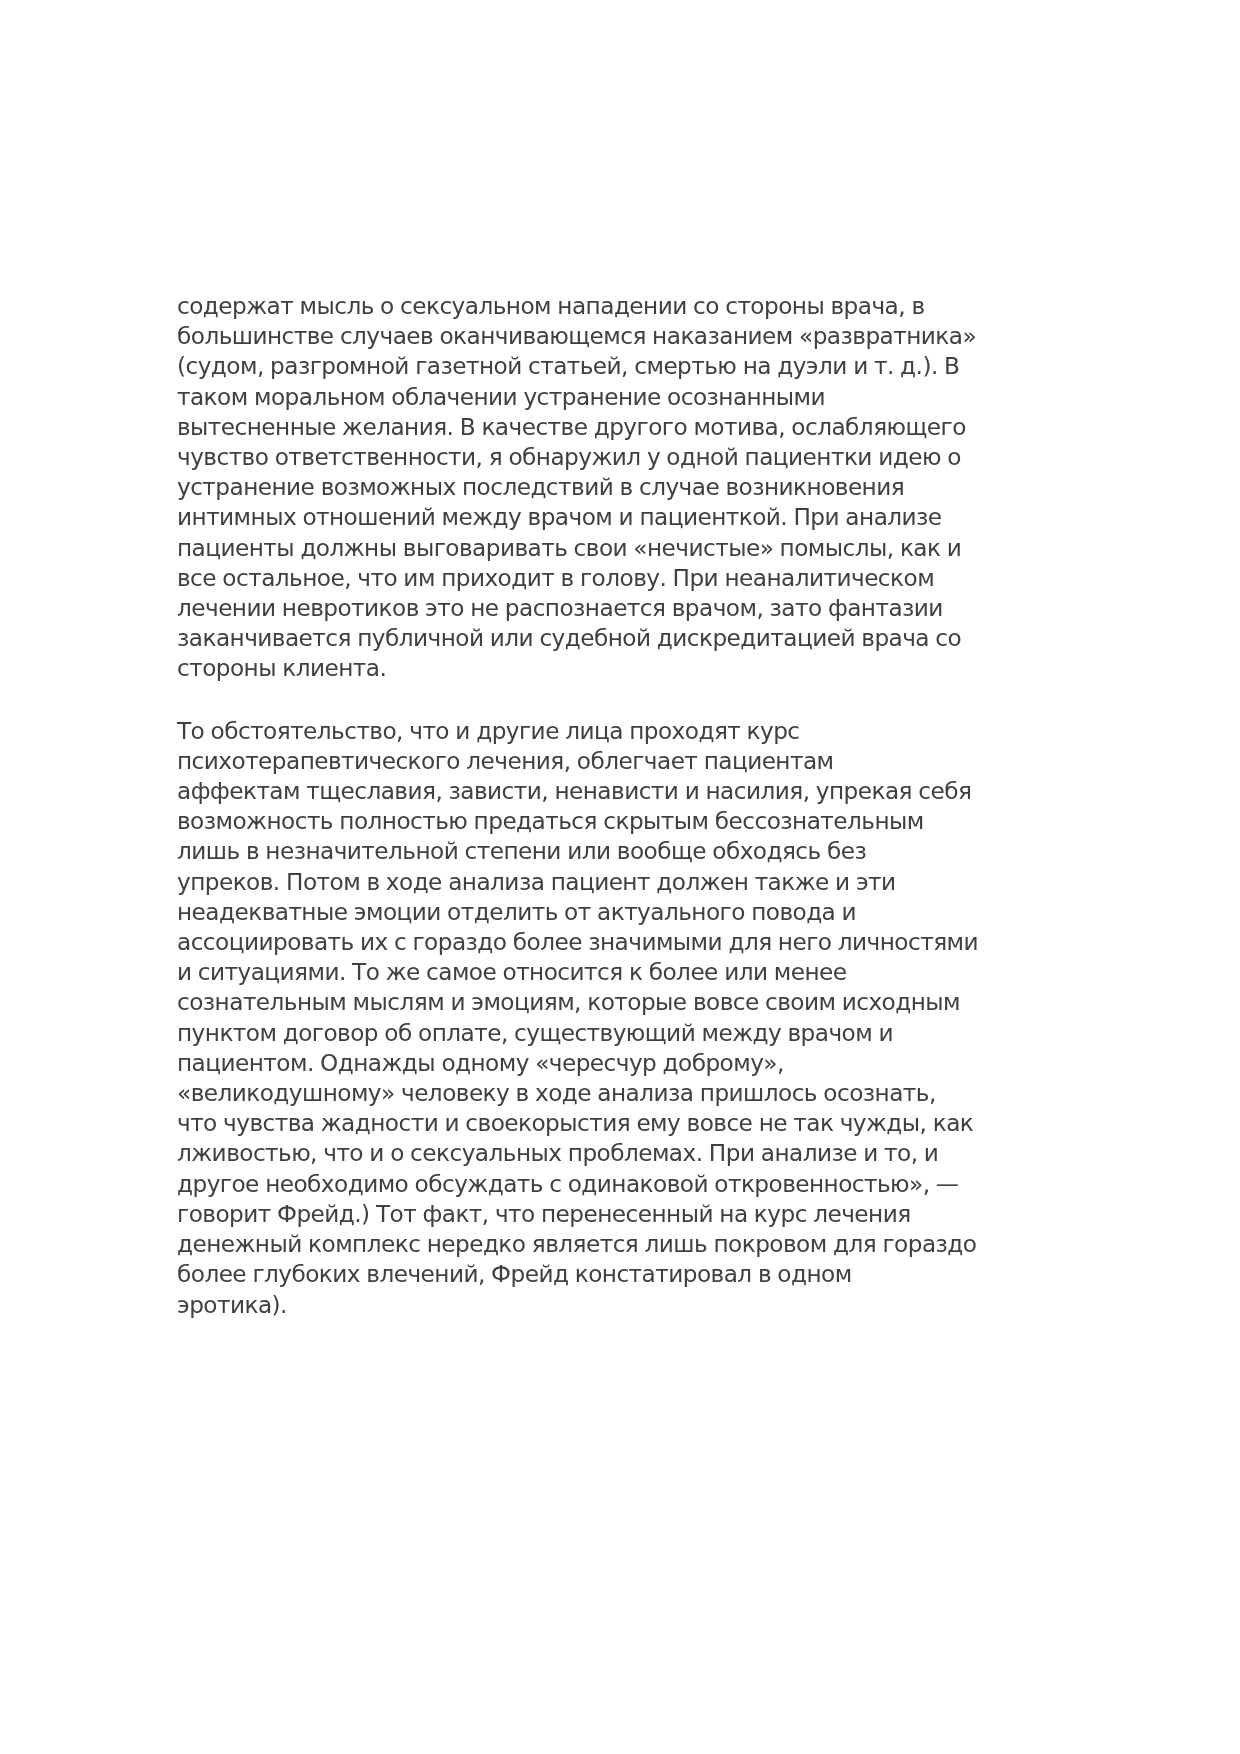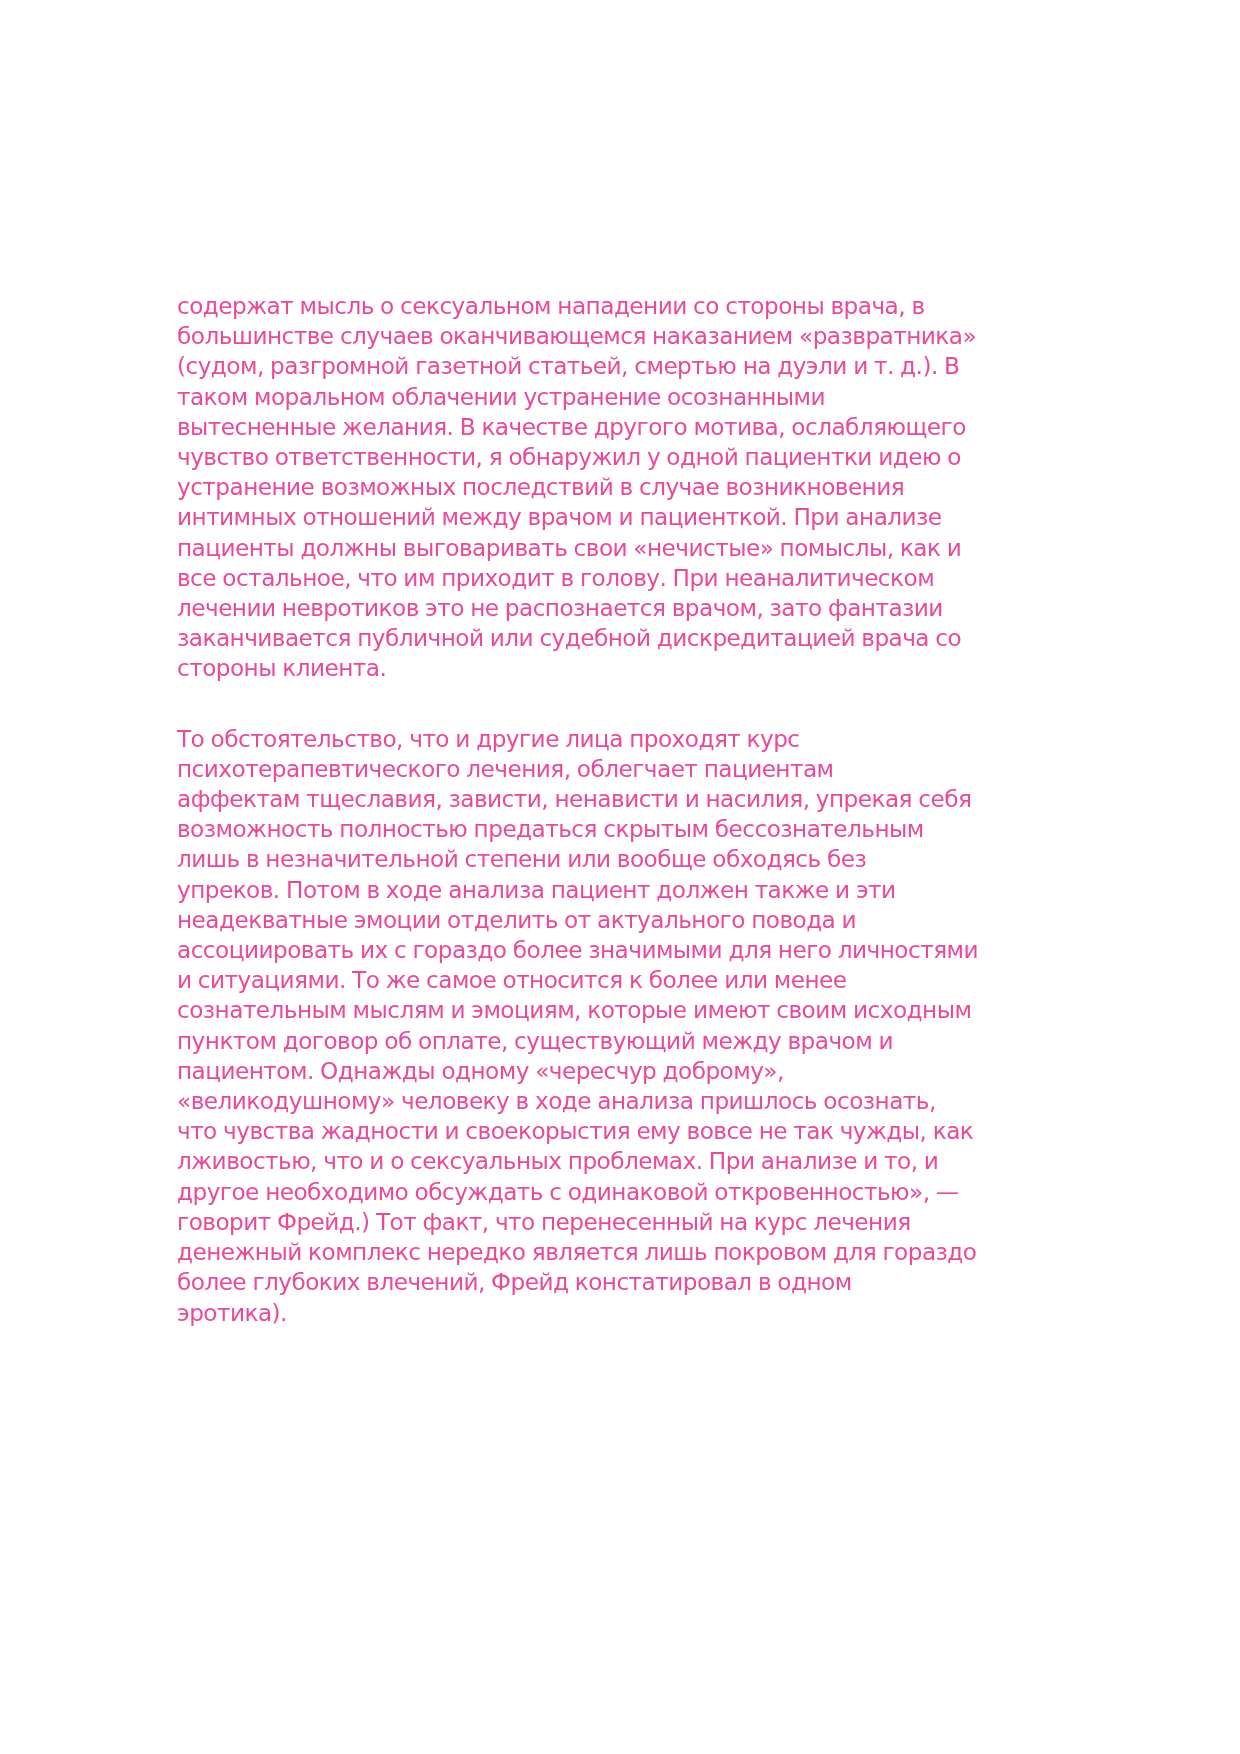"содержат мысль о сексуальном нападении" .page { color: #ec4899 -> #404040 }
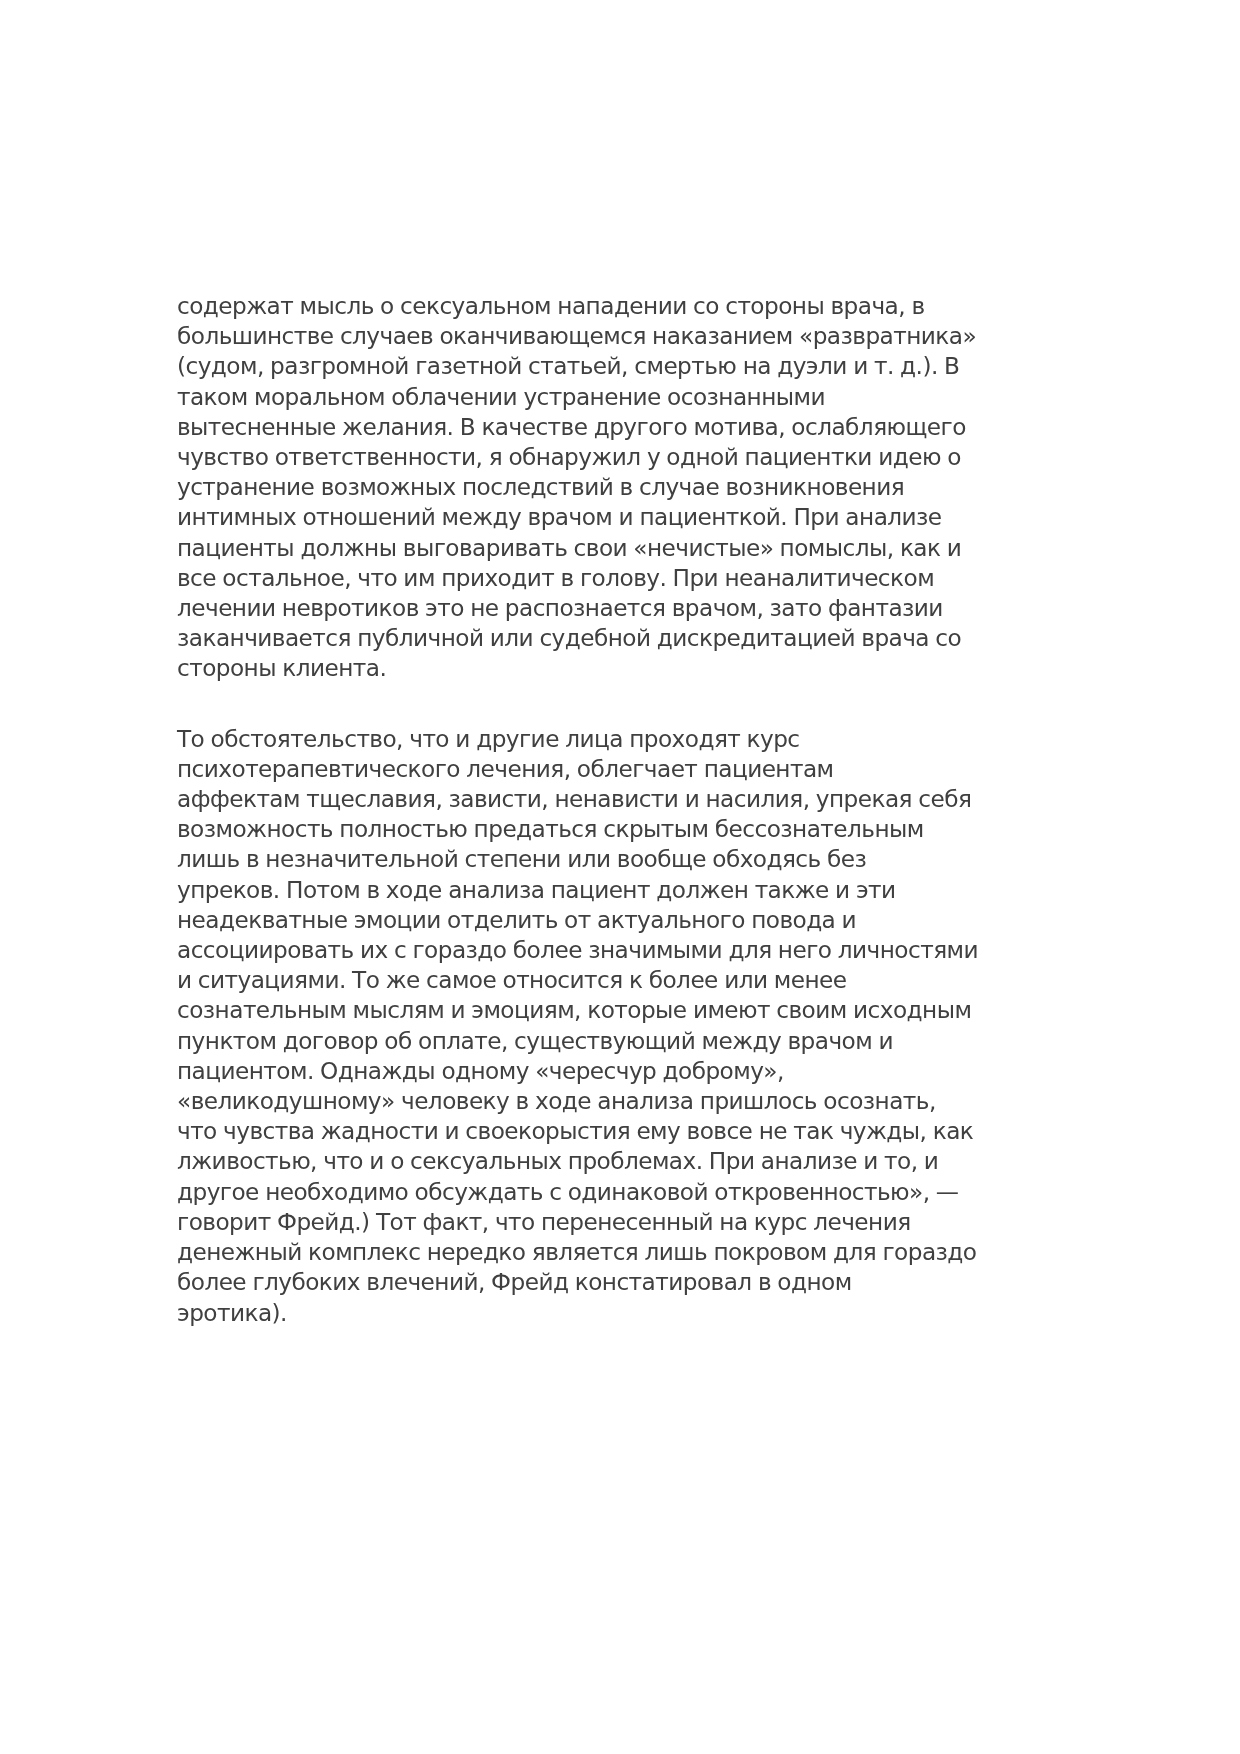"То обстоятельство, что и другие" .para + .para { margin-top: 40px -> 32px }
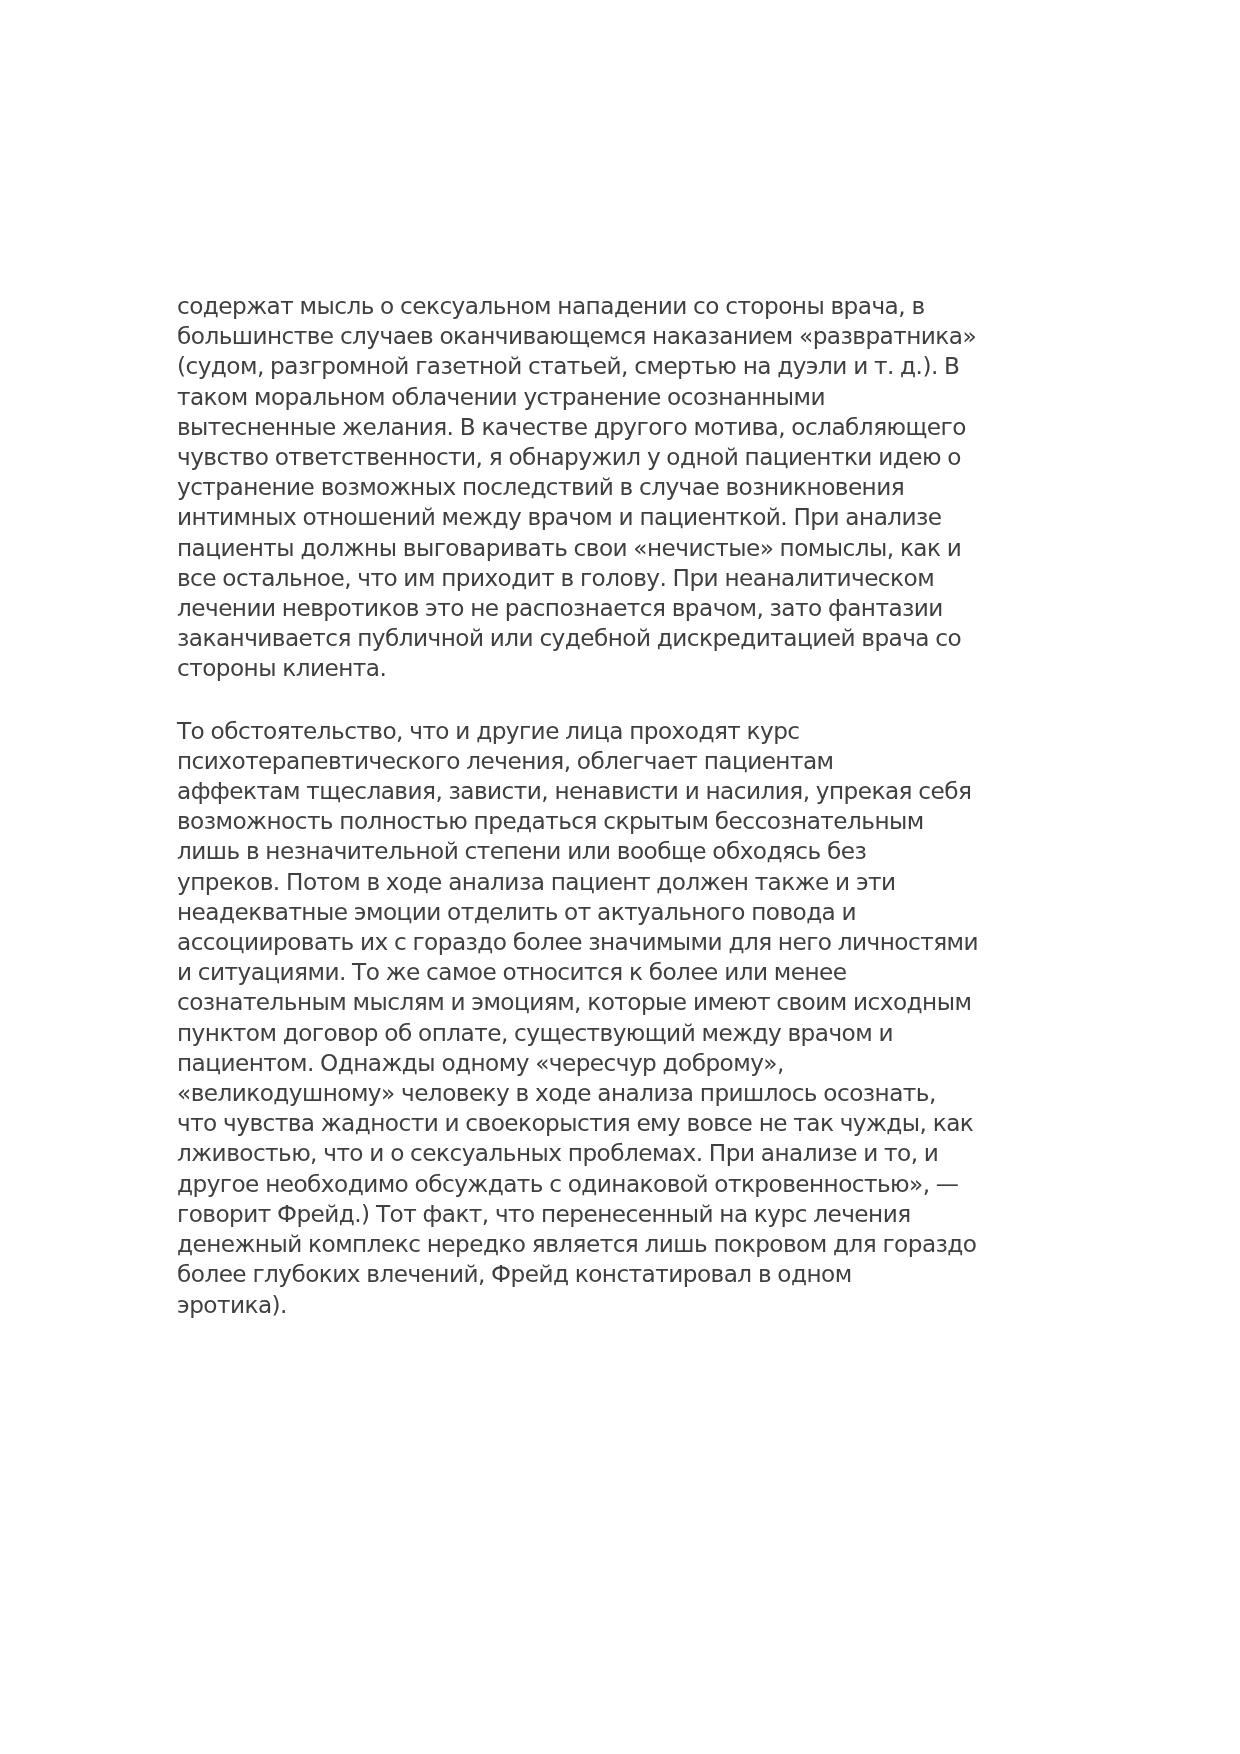"сознательным мыслям и эмоциям, которые" span.line { text: имеют -> вовсе }
